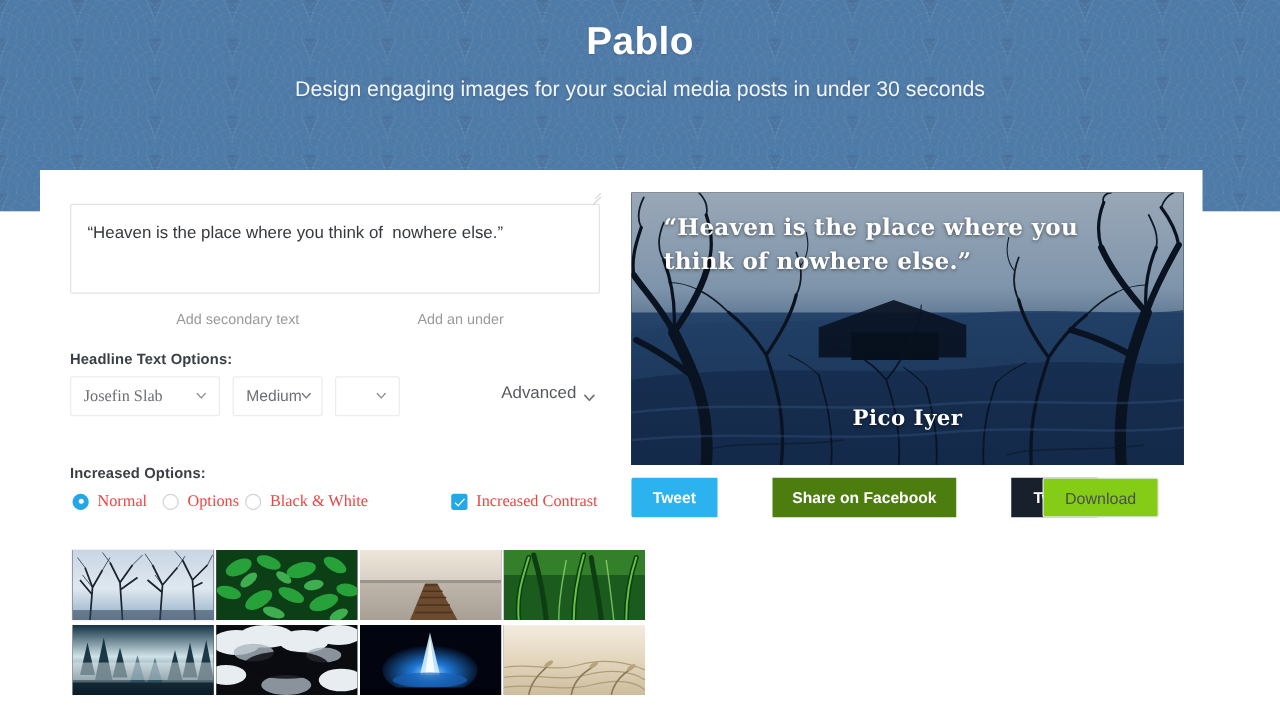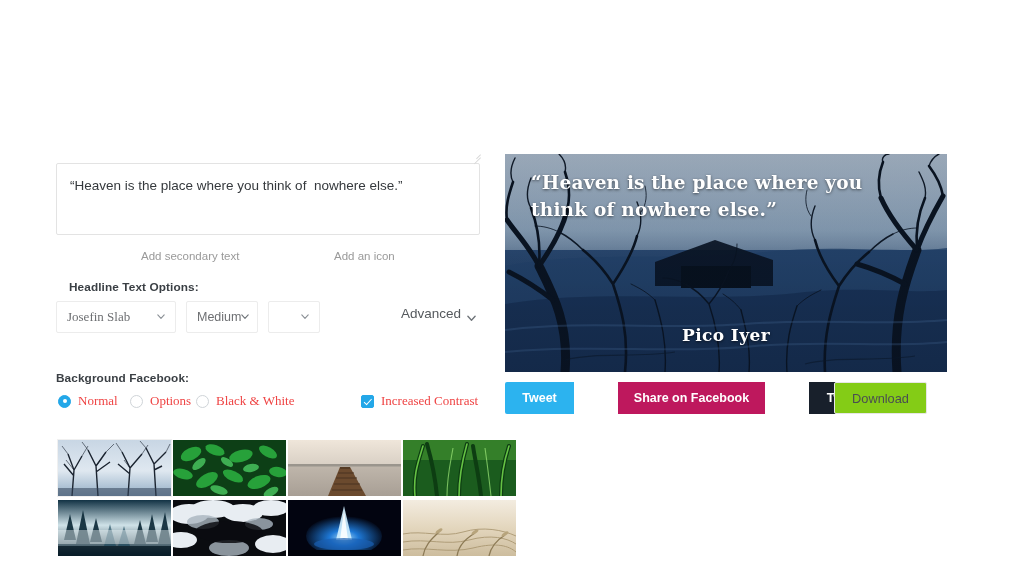"Pablo" div.header { html: none -> <div> <div></div> <div>Pablo</div> <div>Design engaging images for your social media posts in under 30 seconds</div> </div> }
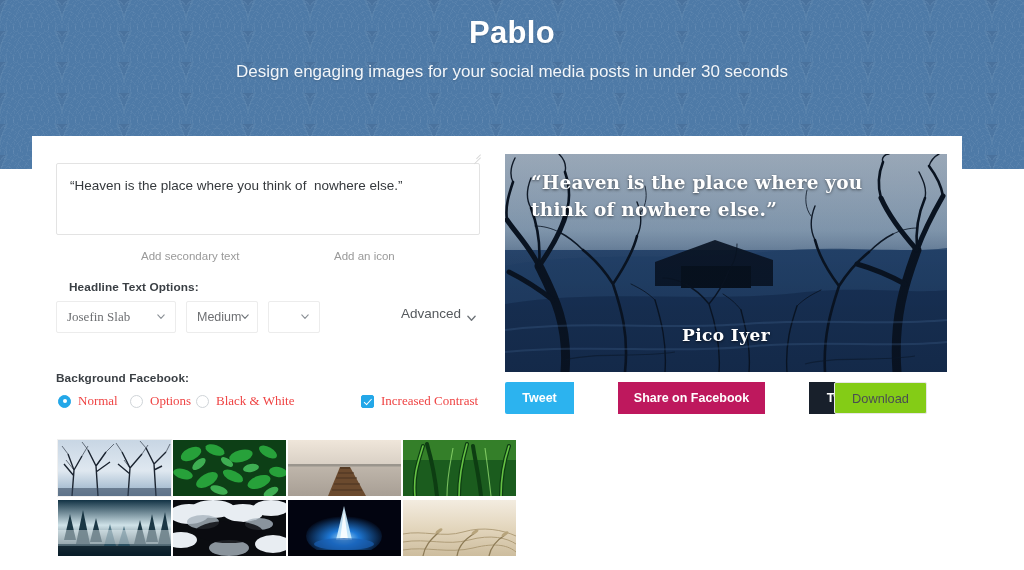"Add an icon" span.sublink { text: icon -> under }
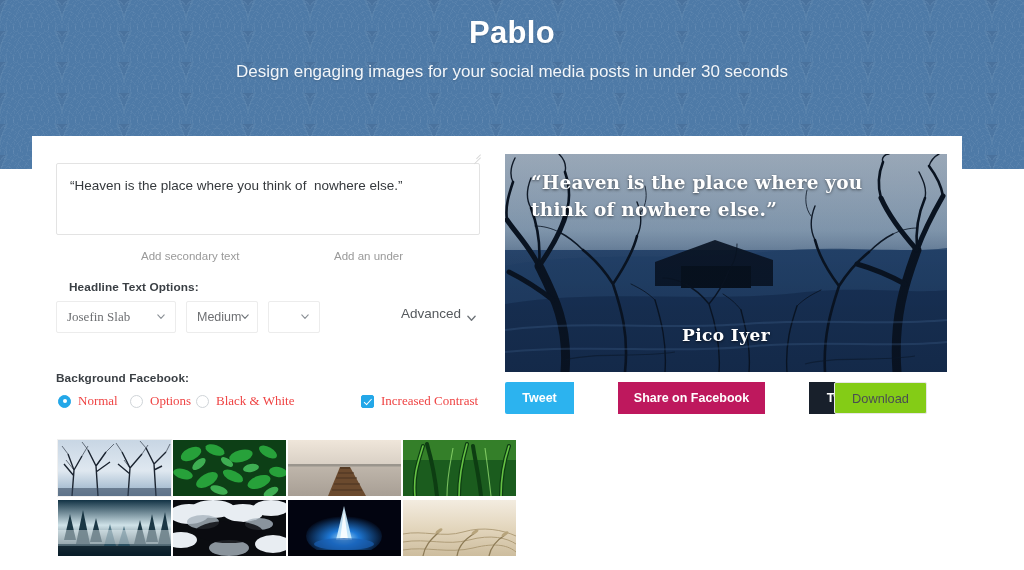"Headline Text Options:" .label-headline { left: 13px -> 0 }
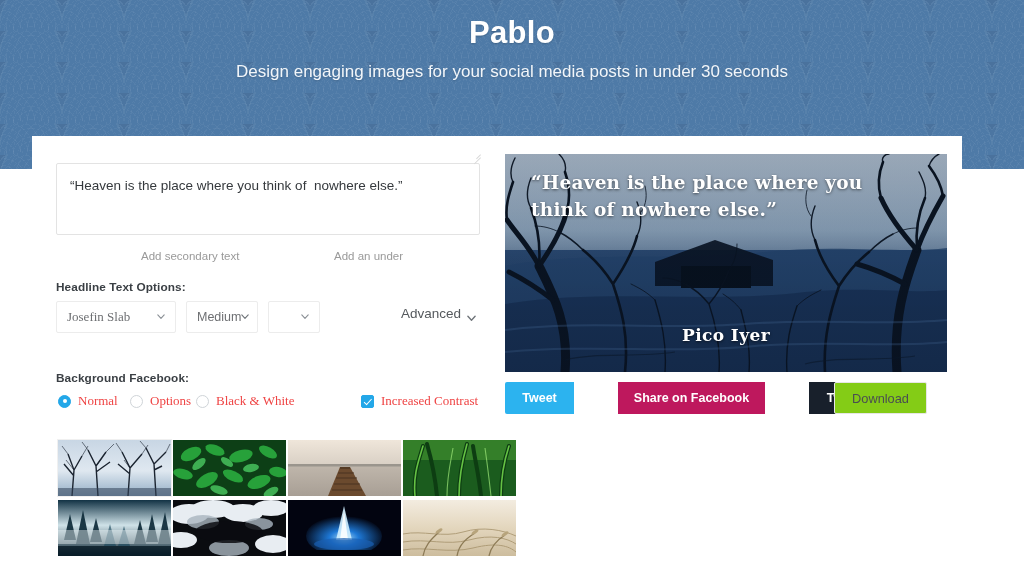"Background Facebook:" div.section-label { text: Background Facebook -> Increased Options }
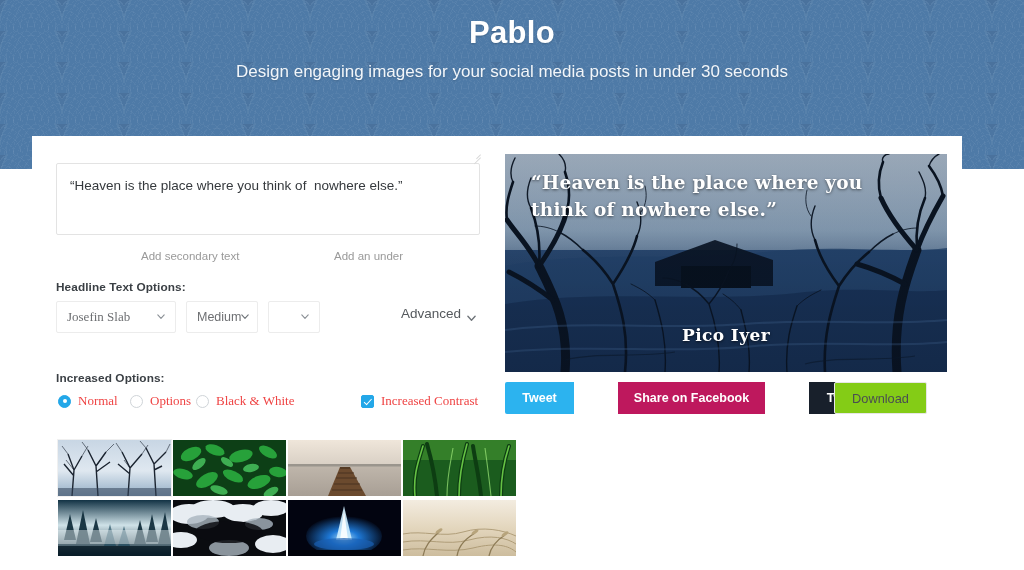"Share on Facebook" .btn-facebook { background: #be185d -> #4d7c0f }
